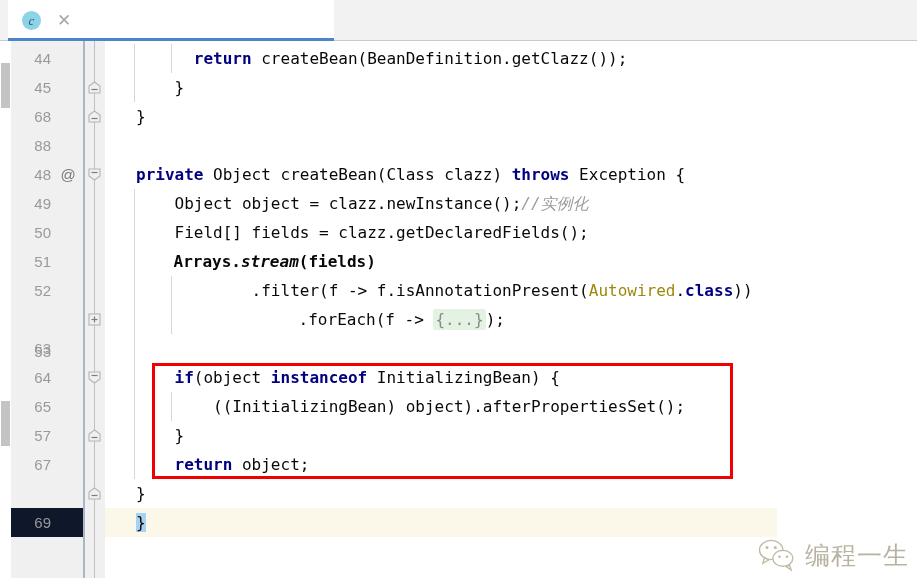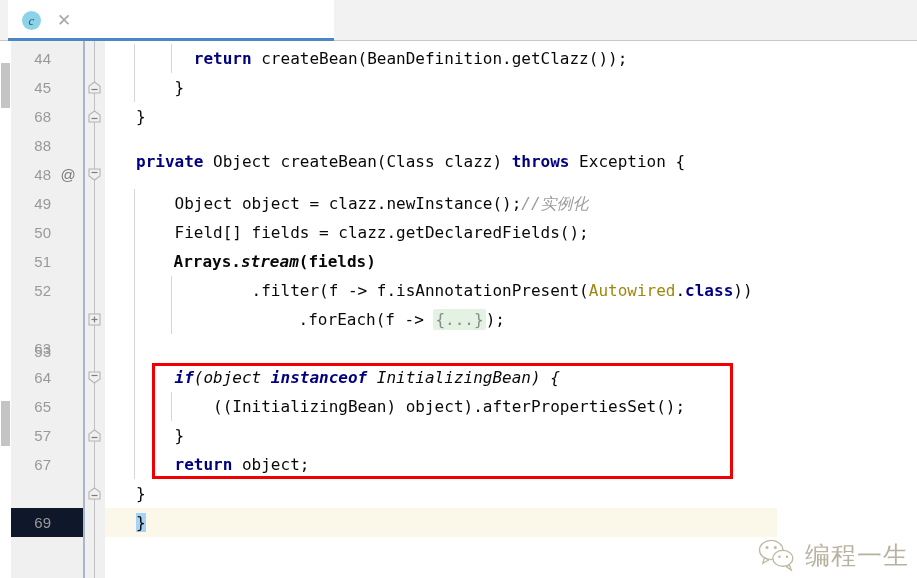"private Object createBean(Class clazz)" div.code-line { top: 106px -> 119px }
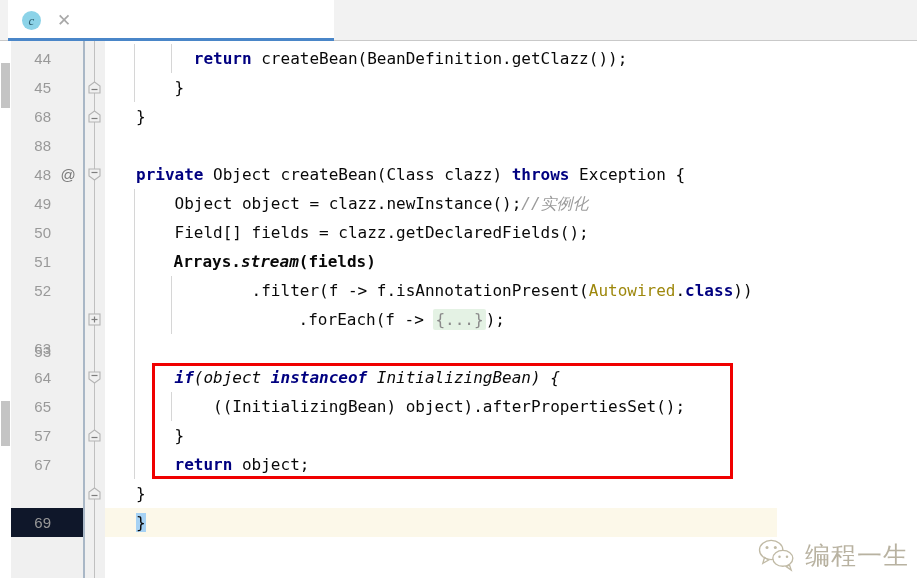"if(object instanceof InitializingBean) {" div.code-line { font-style: italic -> none }
